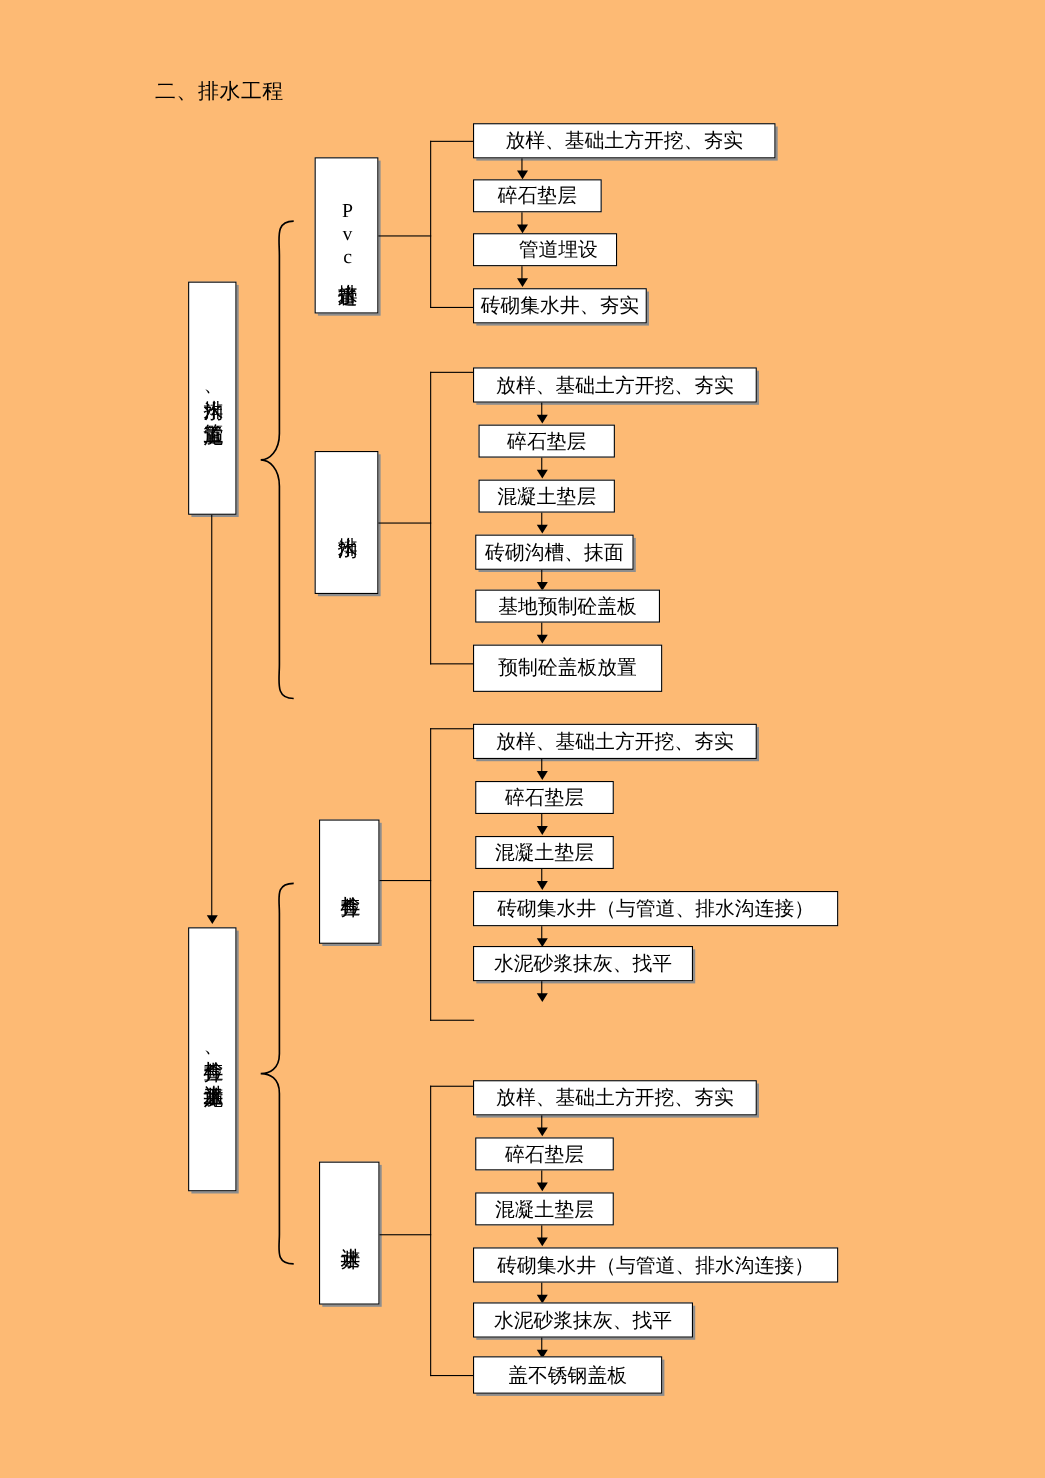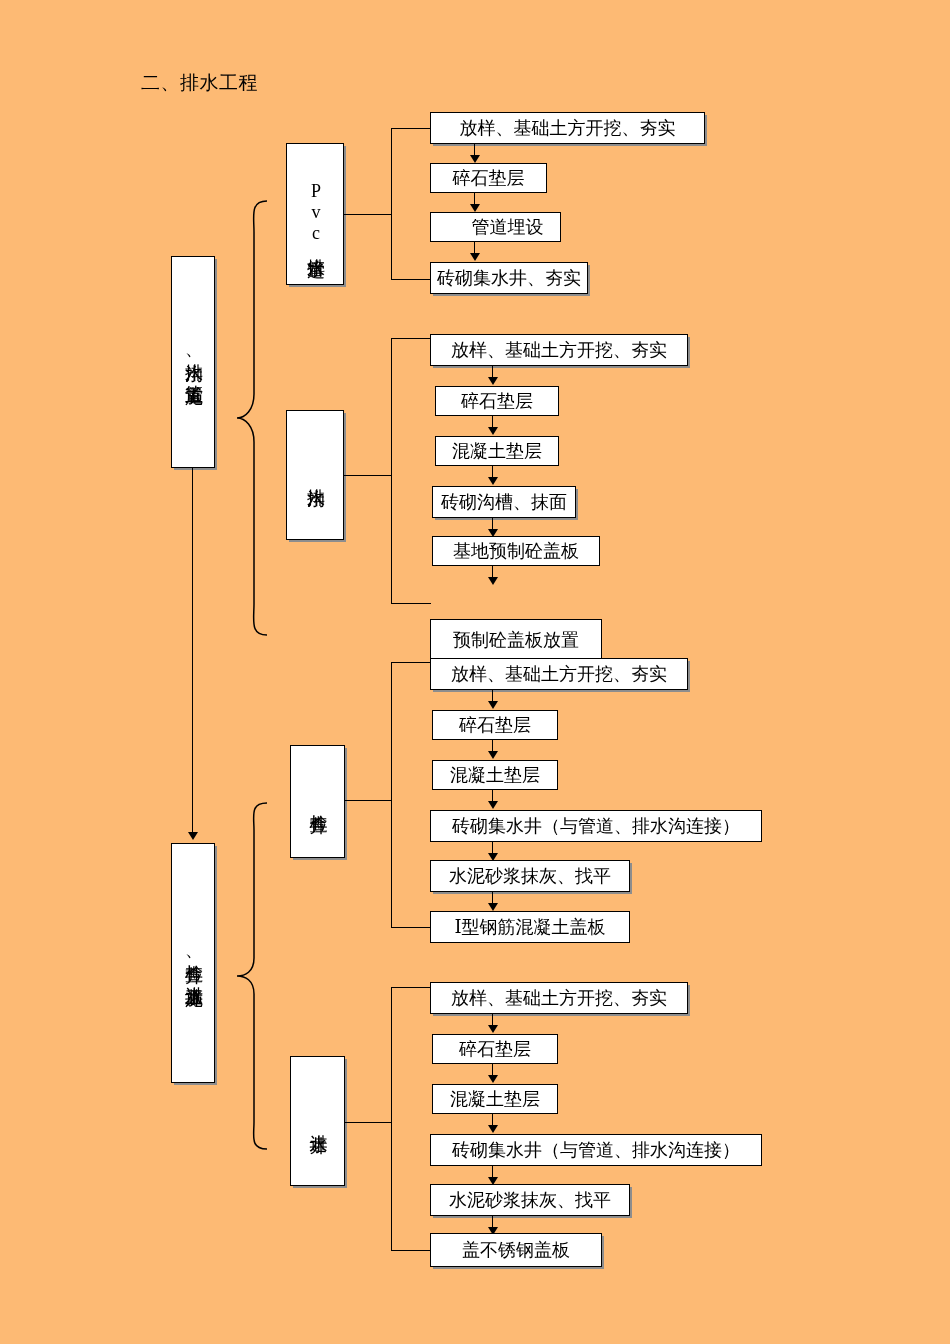"预制砼盖板放置" div.box { margin-top: 33px -> none }
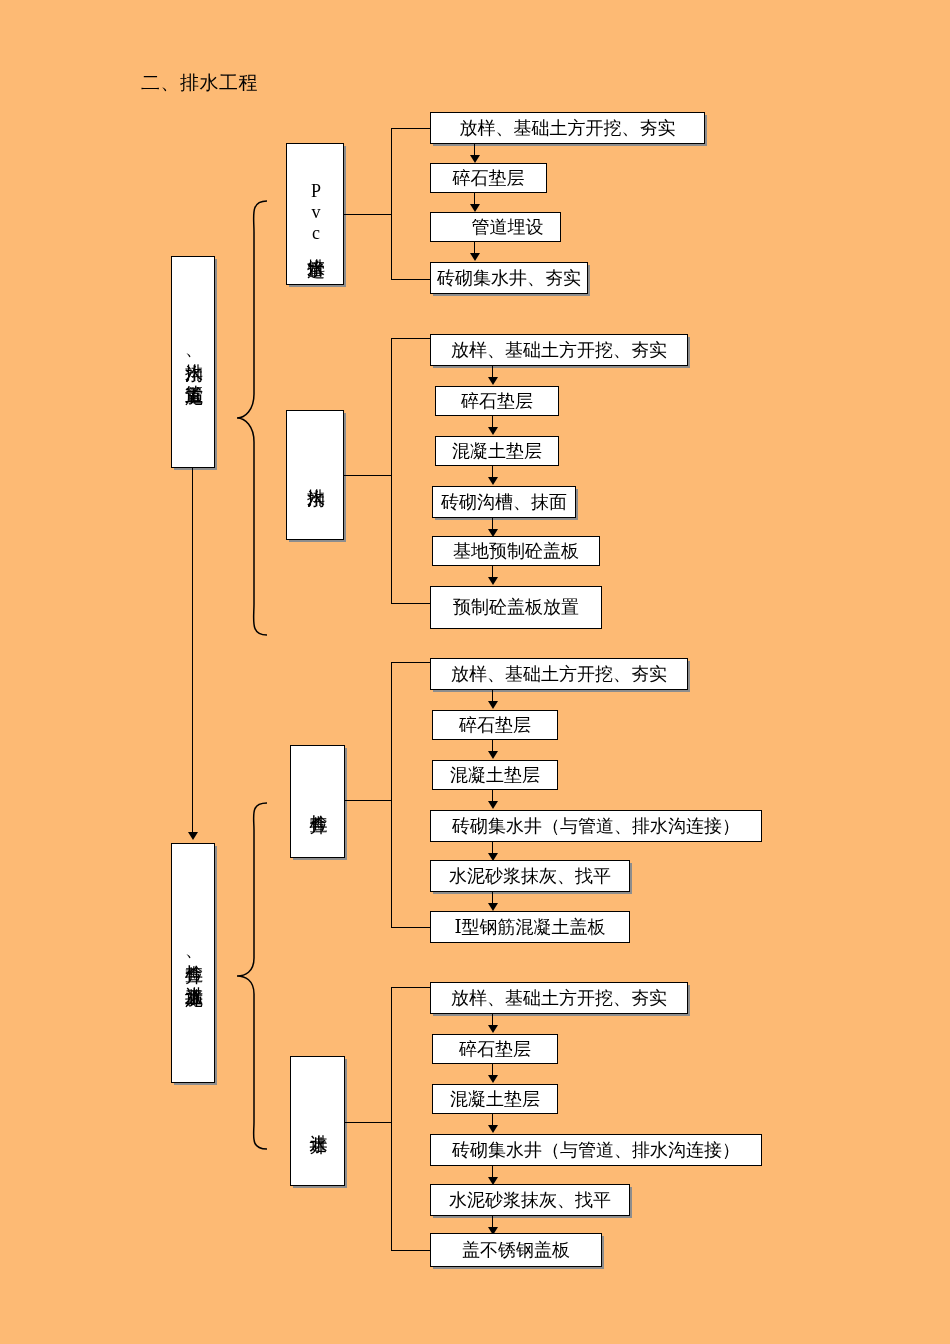"Ⅰ型钢筋混凝土盖板" div.box { html: <div> <span>Ⅰ型钢筋混凝土盖板</span> </div> -> none }
